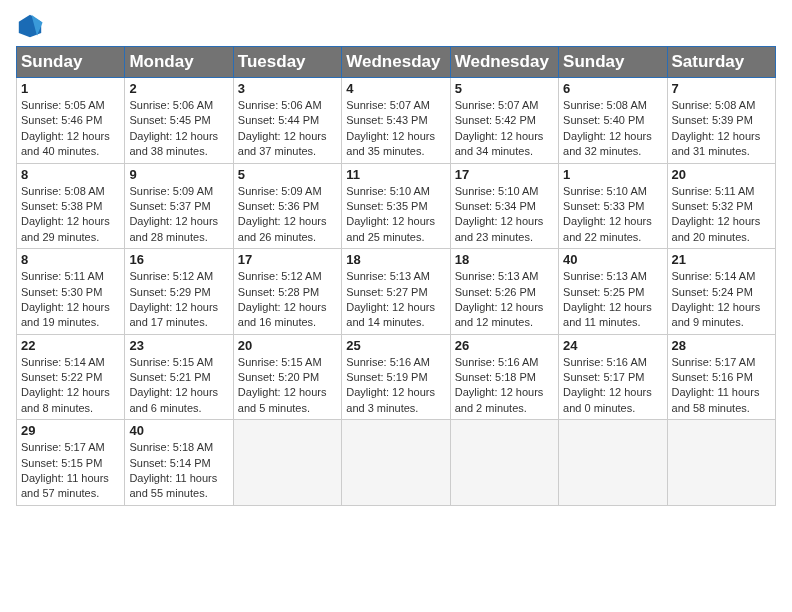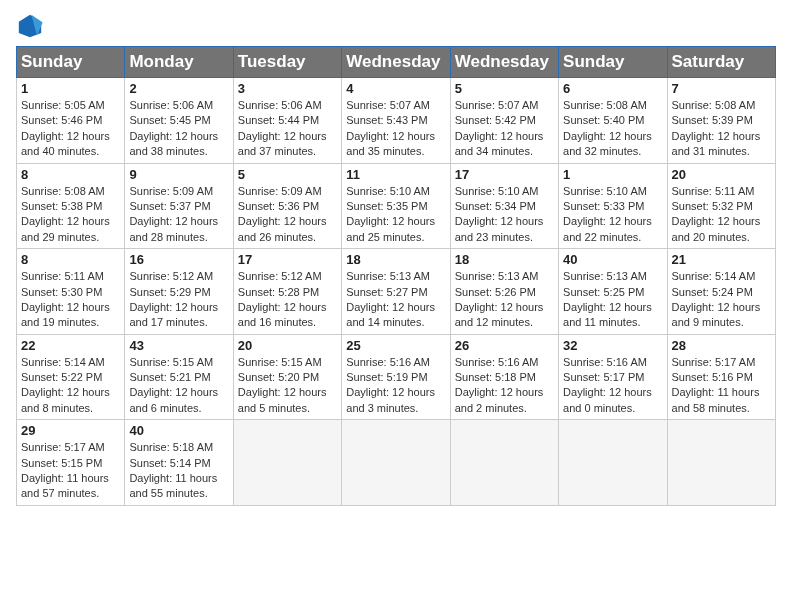"43" span.day-num { text: 43 -> 23 }
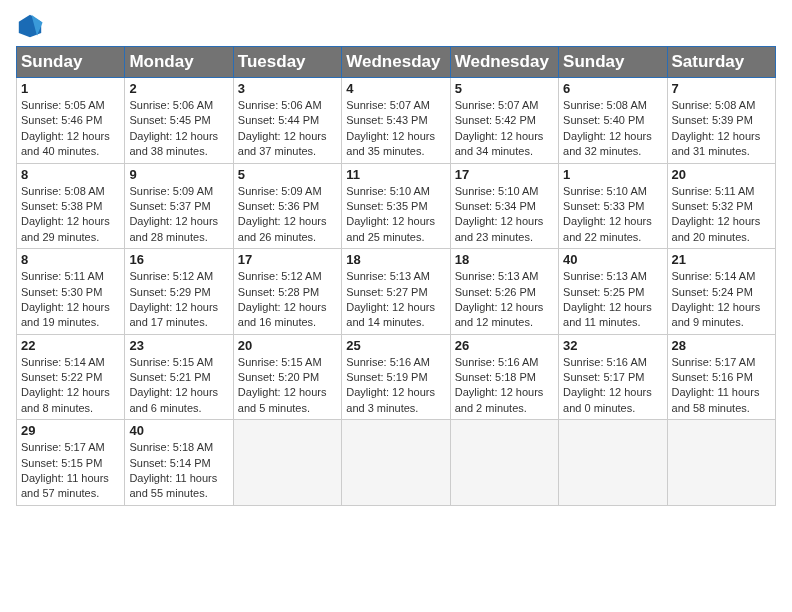"32" span.day-num { text: 32 -> 24 }
